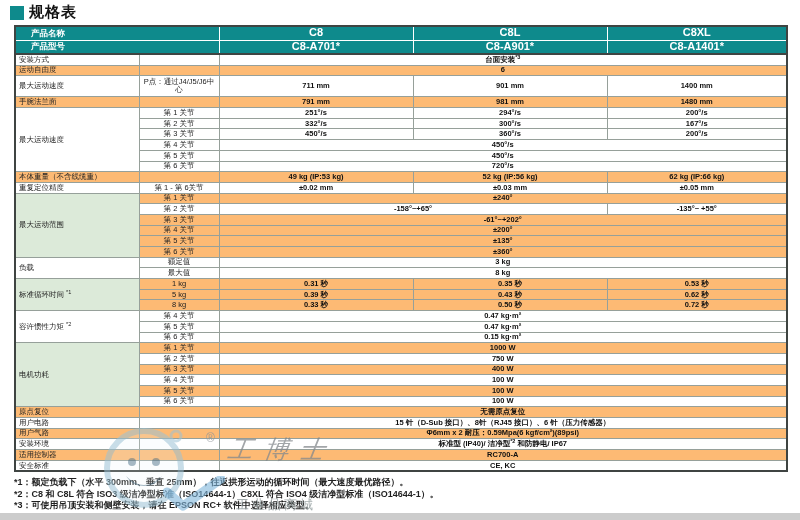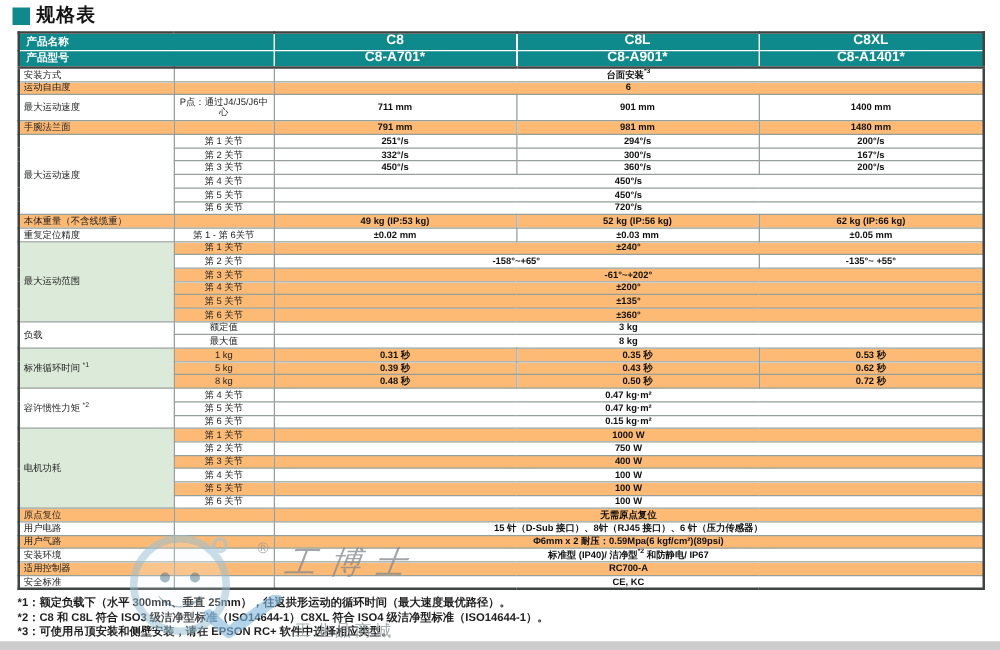"产品名称" th.teal.lblh { padding-left: 5px -> 15px }
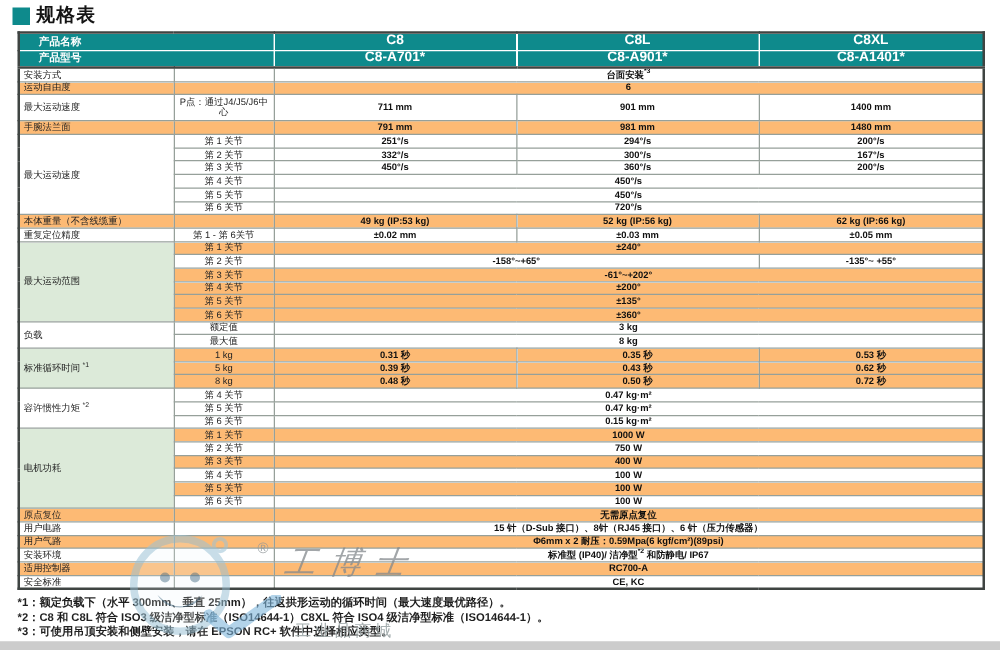"0.48 秒" td.val { text: 0.48 -> 0.33 }
